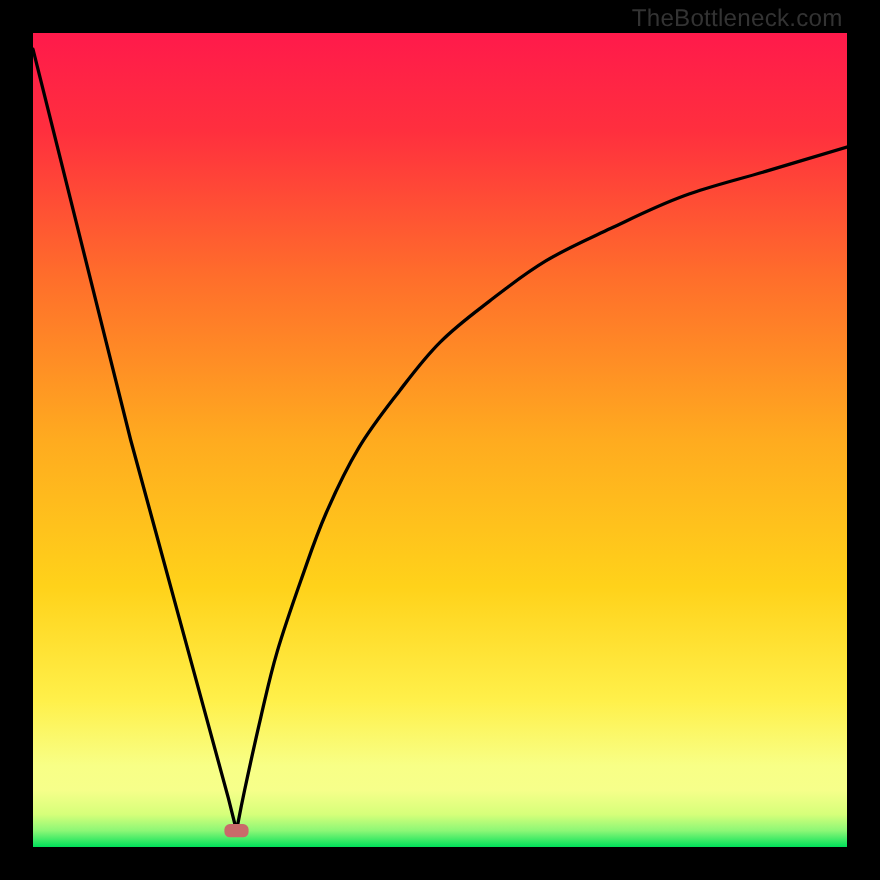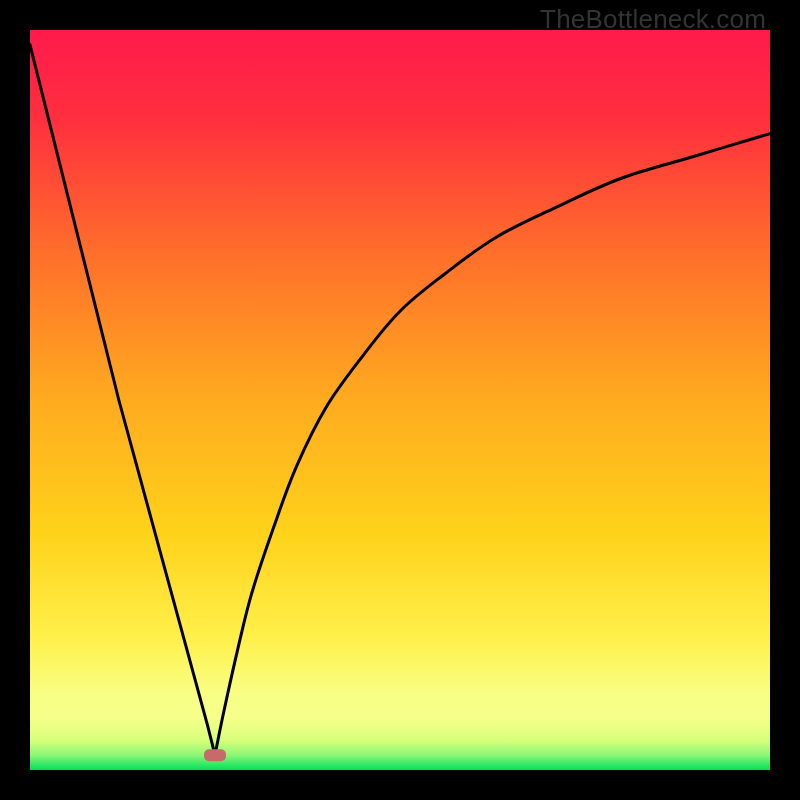"TheBottleneck.com" .watermark { font-size: 26px -> 22px }
